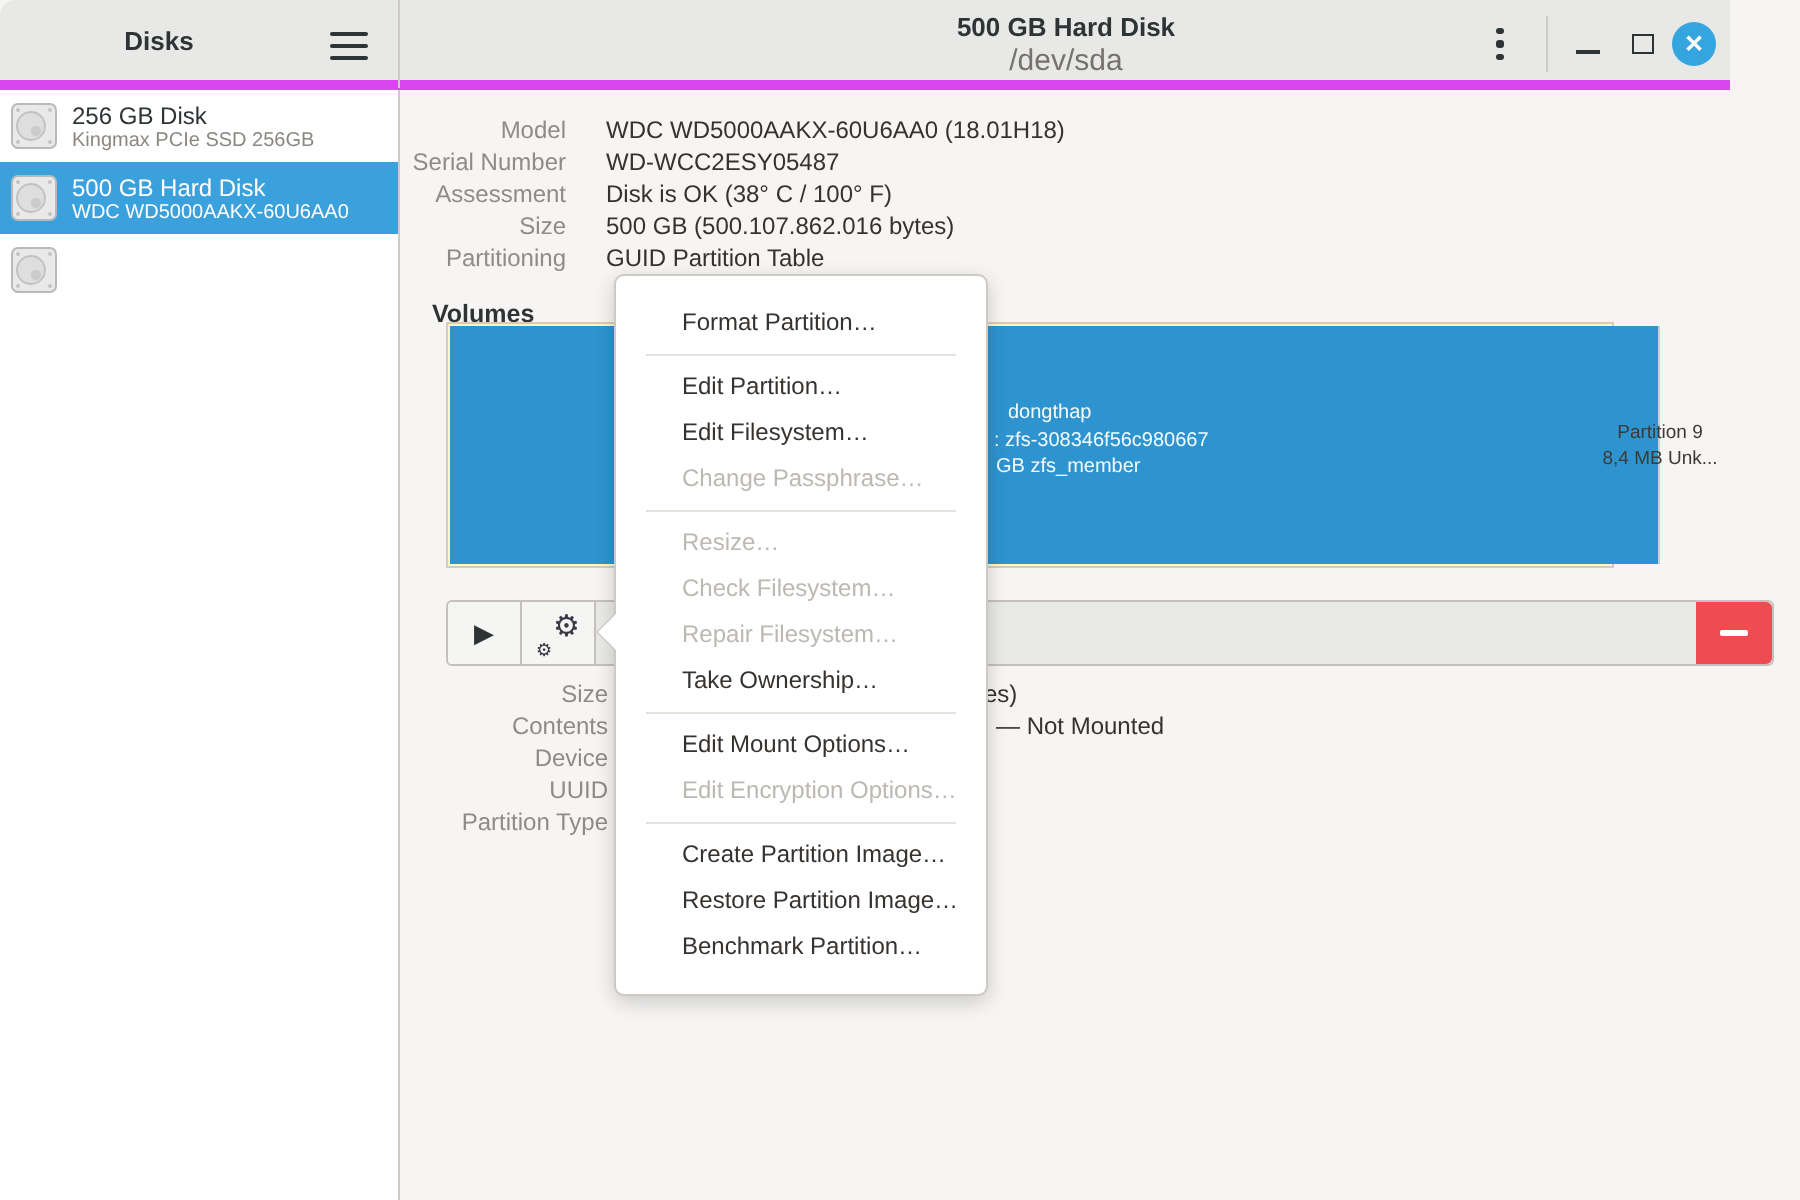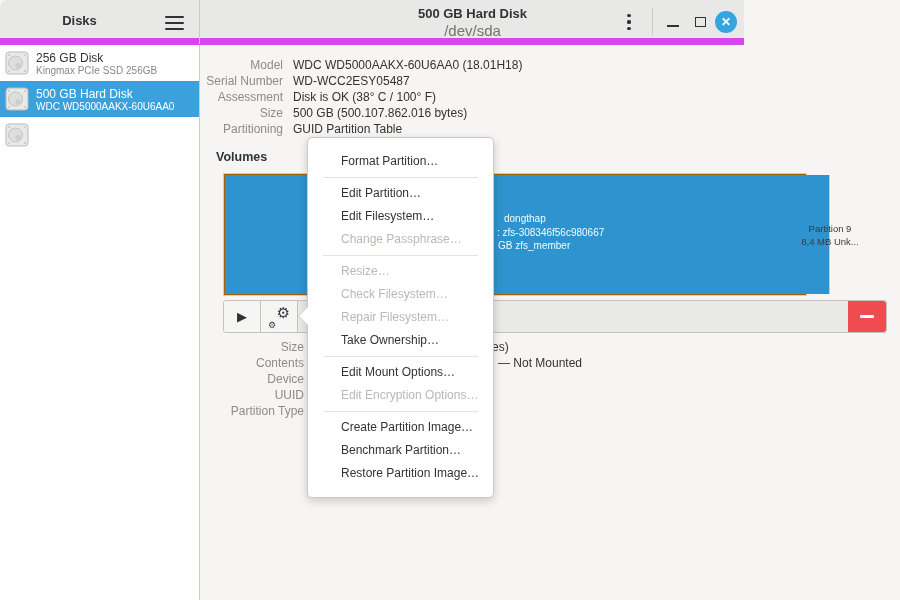"Disks" .titlebar { border-bottom: 7px solid #d946ef -> 5px solid #d946ef; width: 744px -> 865px }
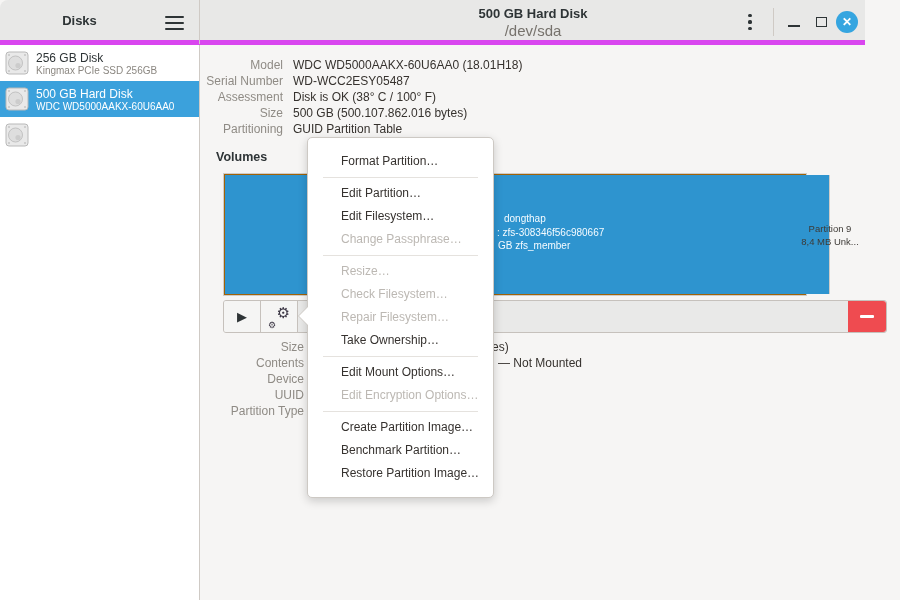"WDC WD5000AAKX-60U6AA0 (18.01H18)" .info-row .val { margin-left: 10px -> 20px }
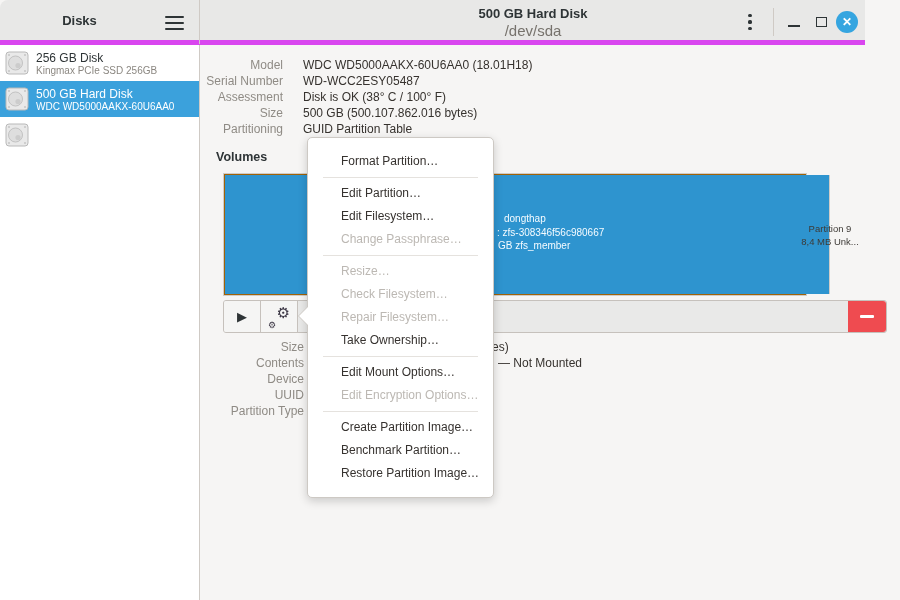"dongthap" .volume-frame { background: #a16207 -> #fef9c3; top: 128px -> 116px }
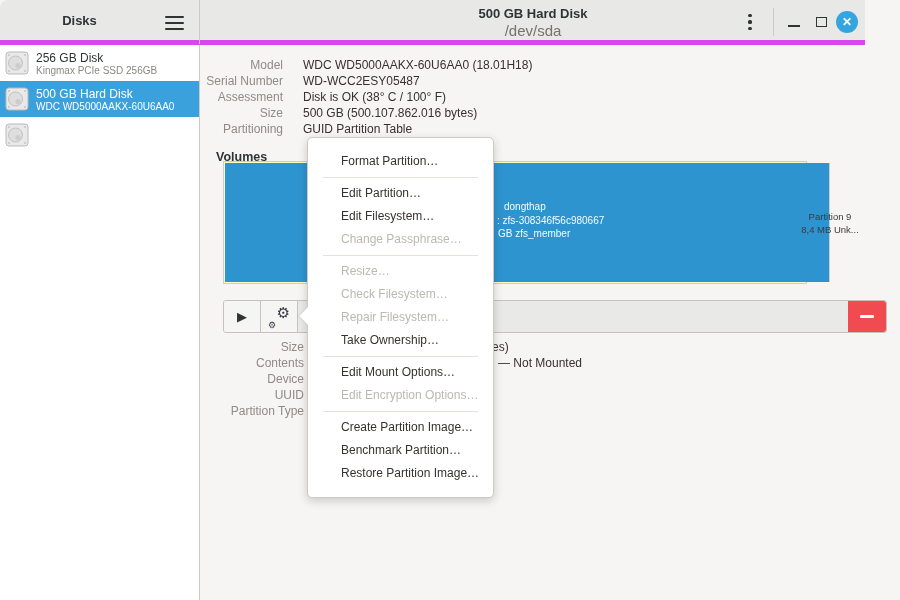"Benchmark Partition…" div.ctx-item { order: before "Restore Partition Image…" -> after "Restore Partition Image…" }
